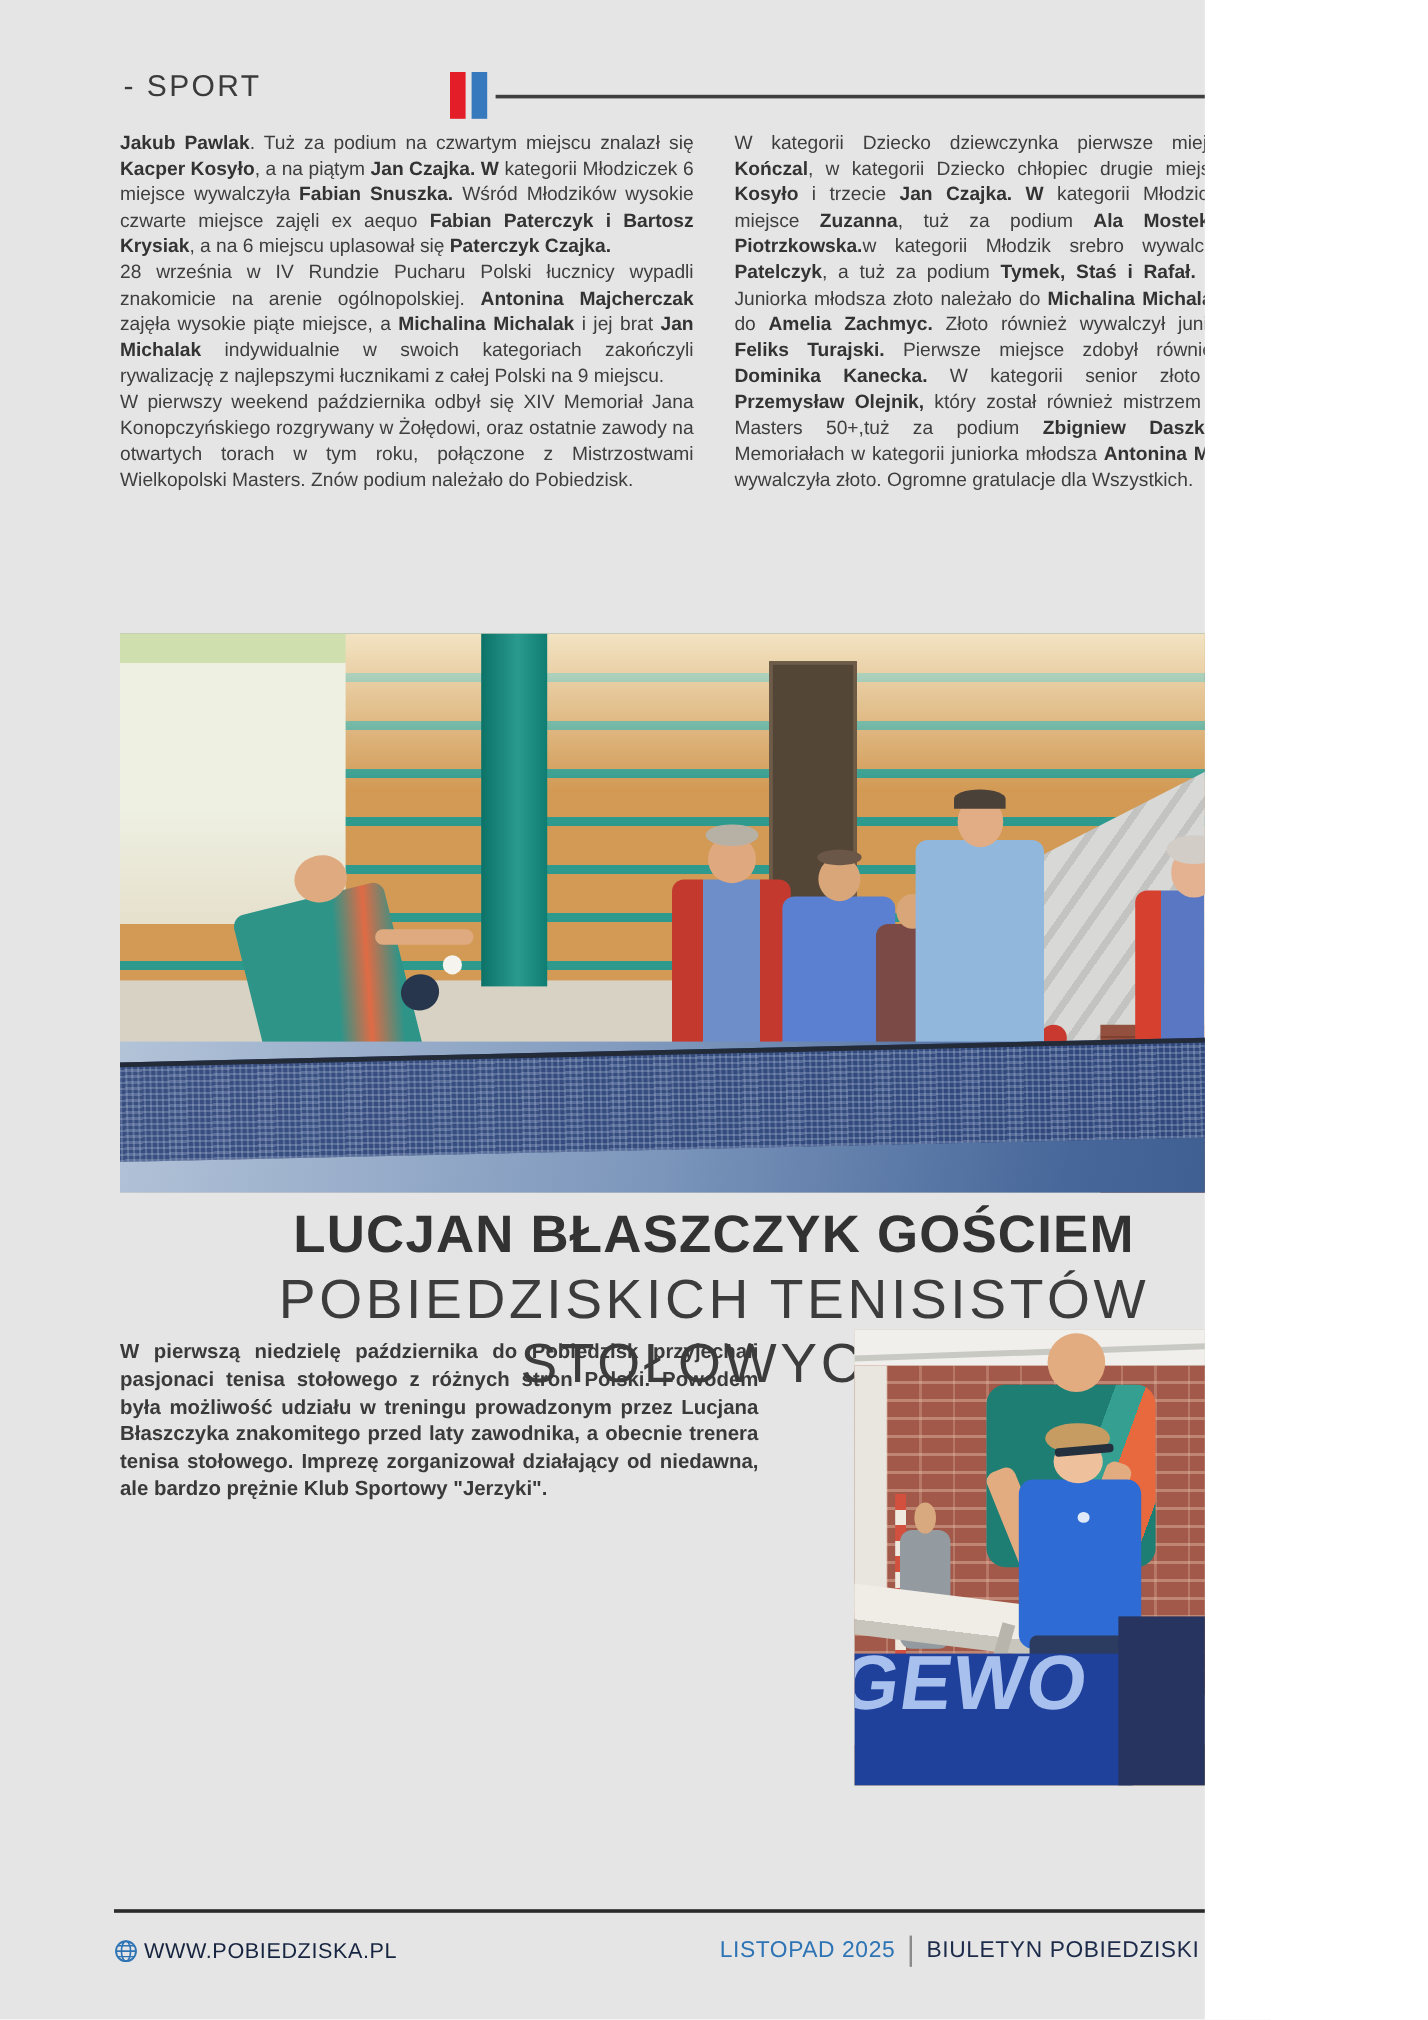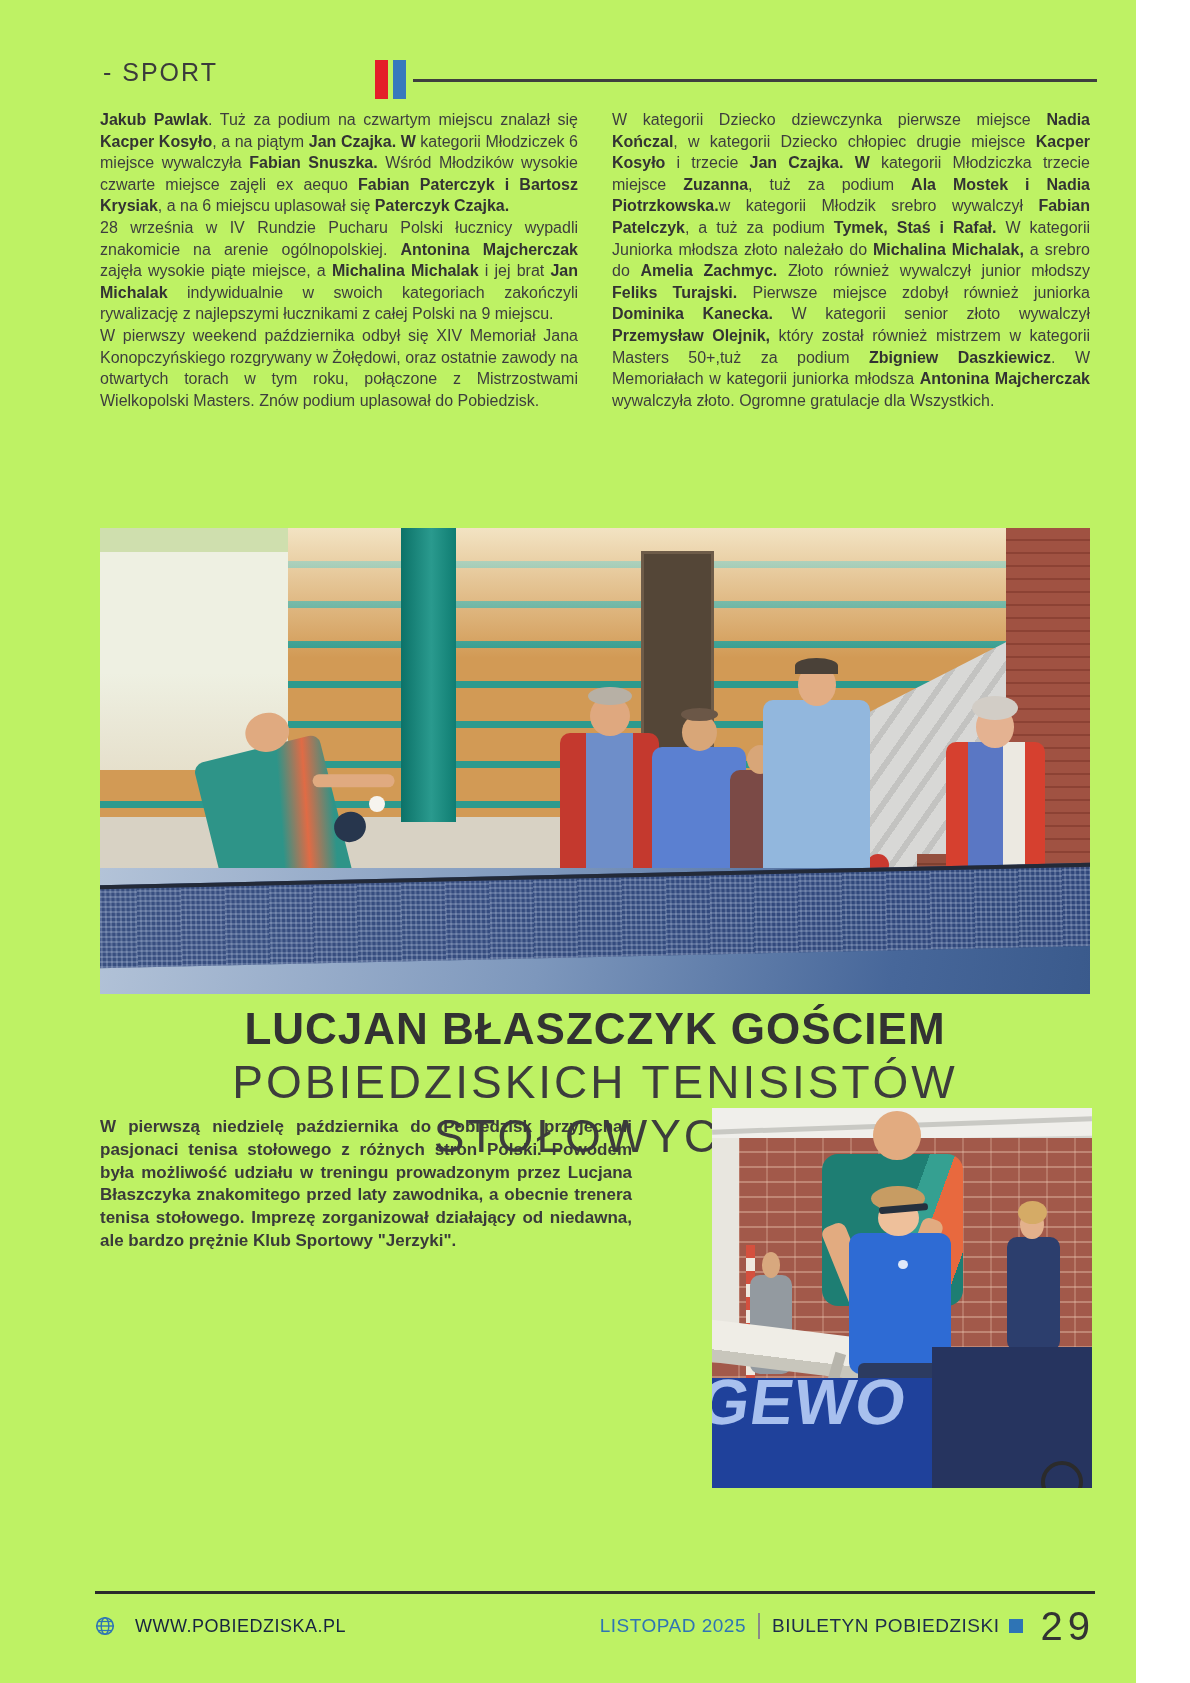"- SPORT" .page { background: #bef264 -> #e5e5e5; width: 1136px -> 1004px }
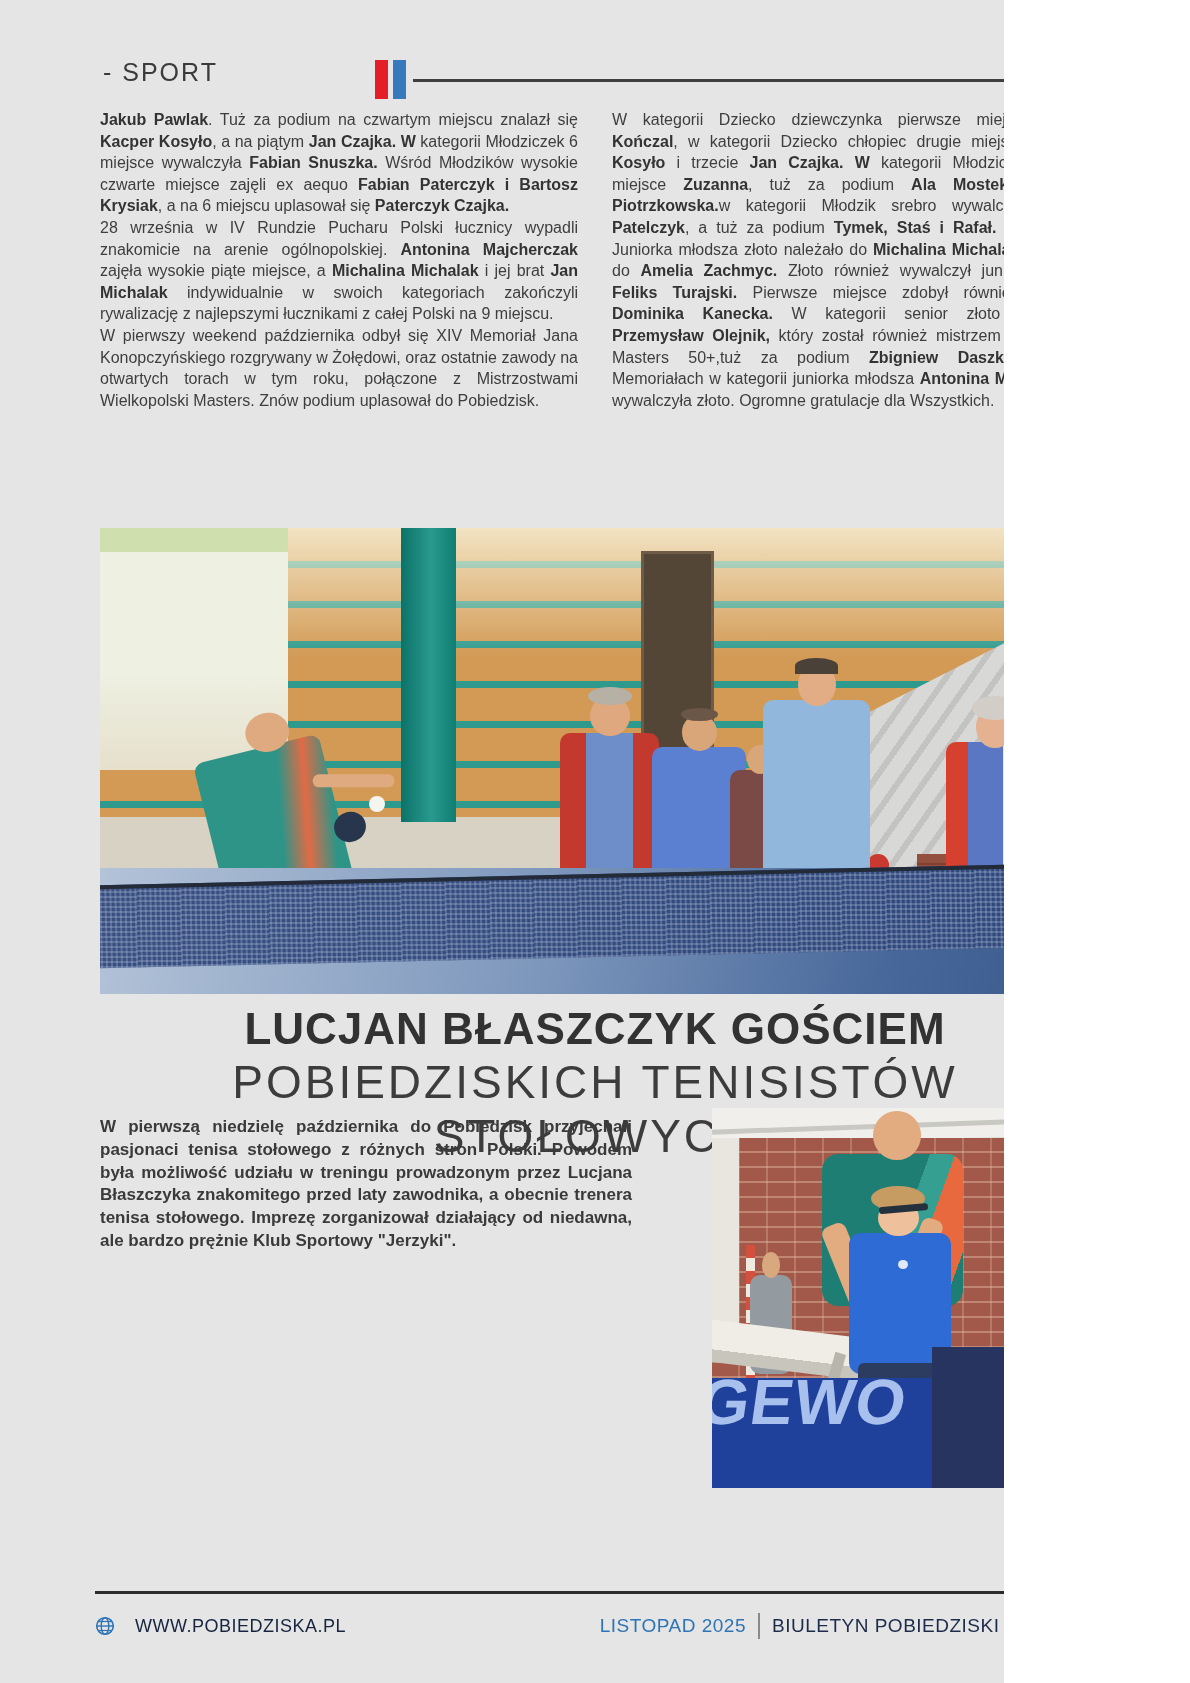"W pierwszy weekend października odbył" p { text: uplasował -> należało }
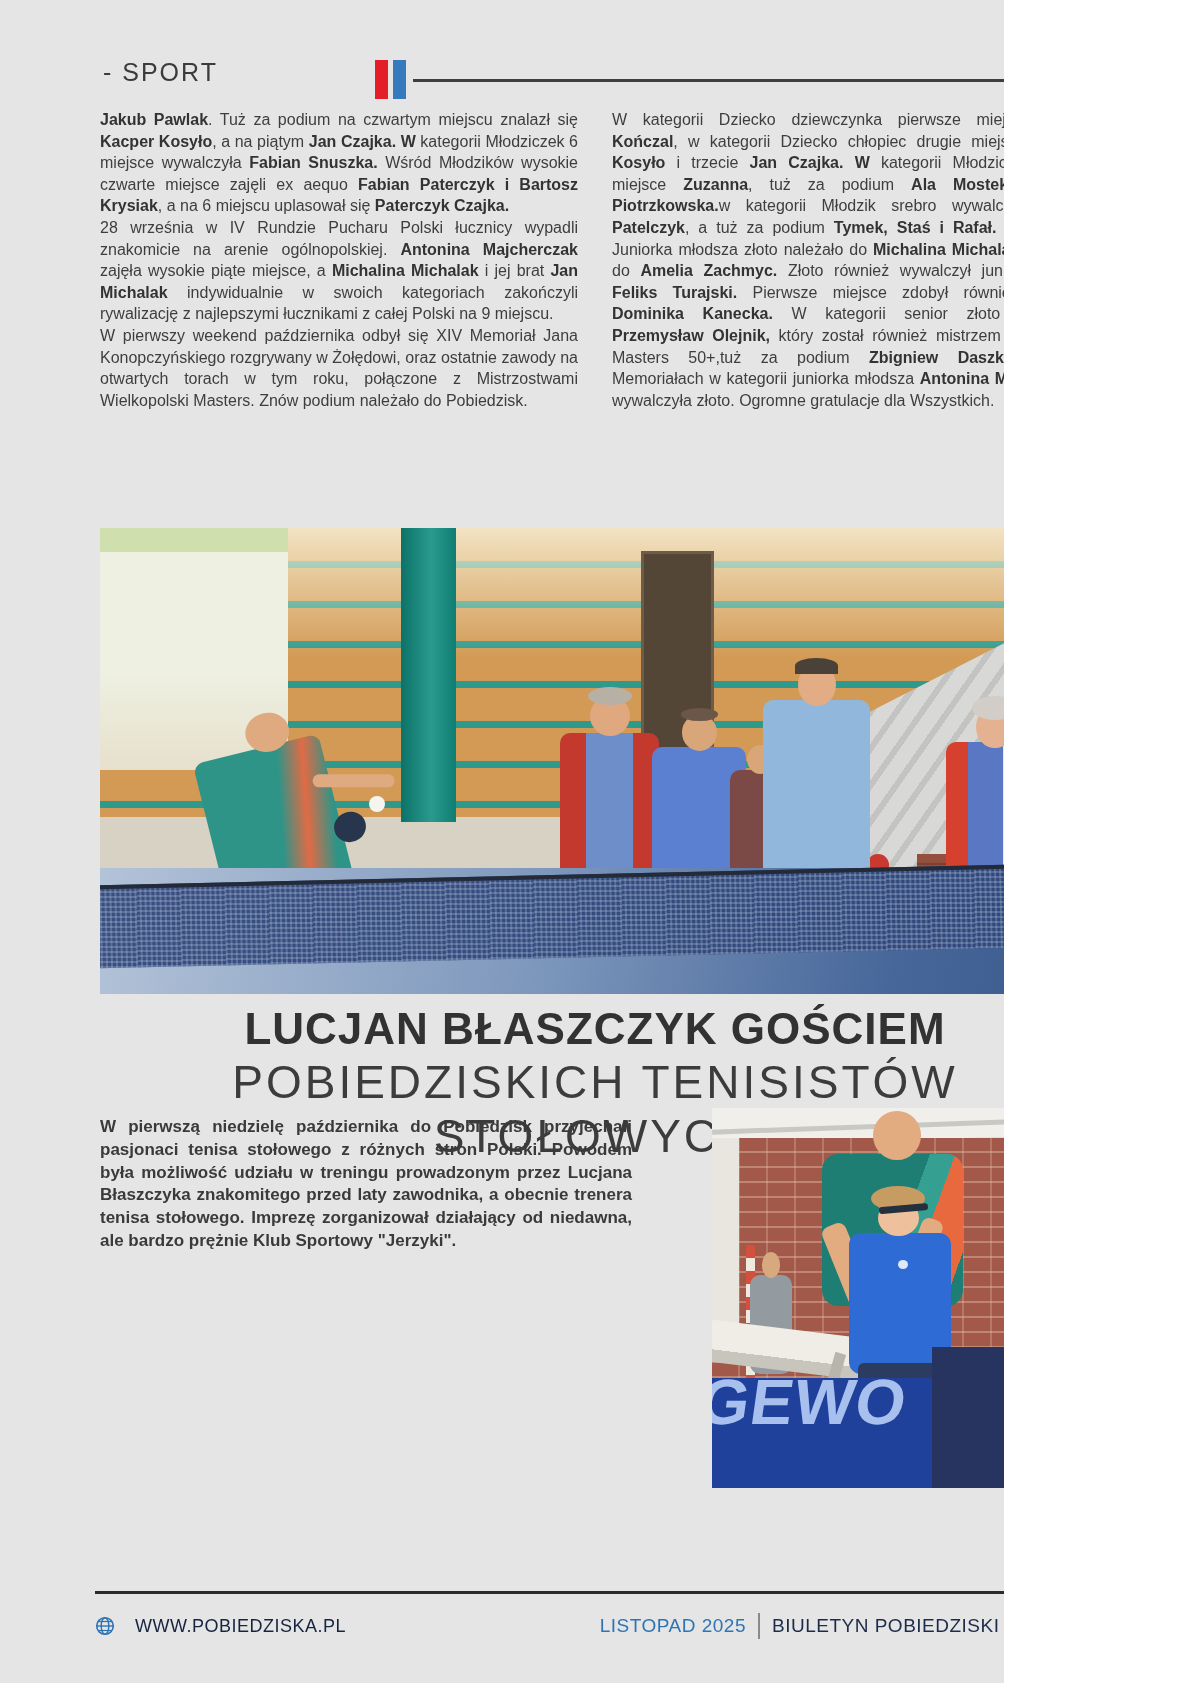"WWW.POBIEDZISKA.PL" .site { margin-left: 20px -> 5px }
